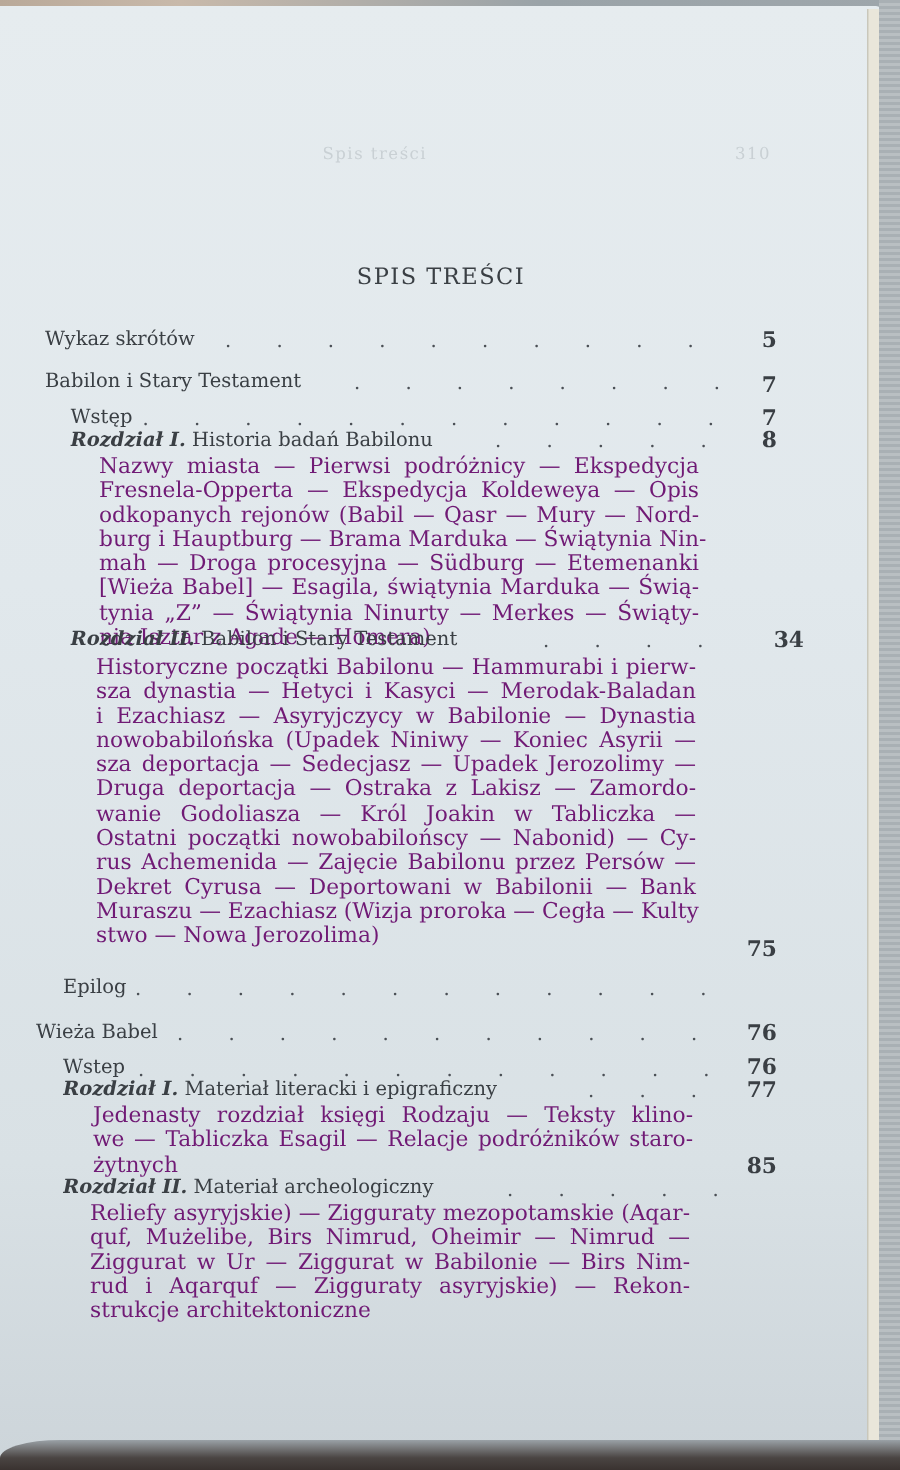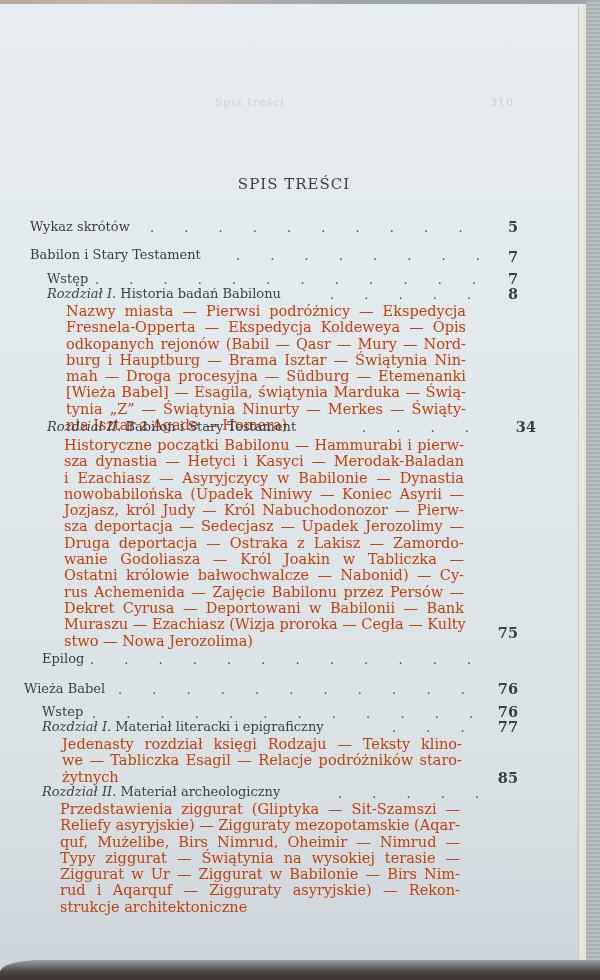"Rozdział I." .row .lbl i { font-weight: none -> bold }
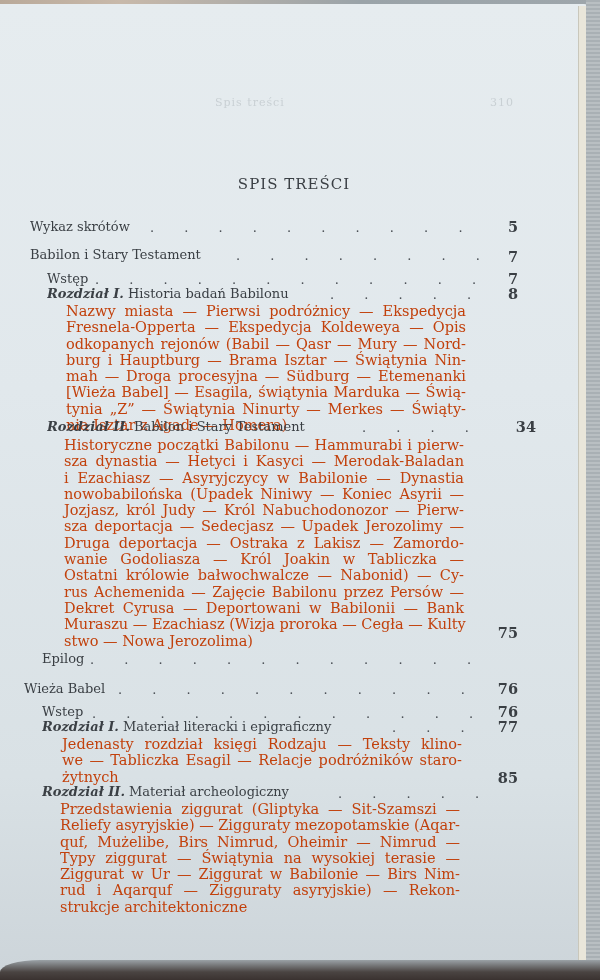"Nazwy miasta — Pierwsi podróżnicy" .desc { color: #c2410c -> #701a75 }
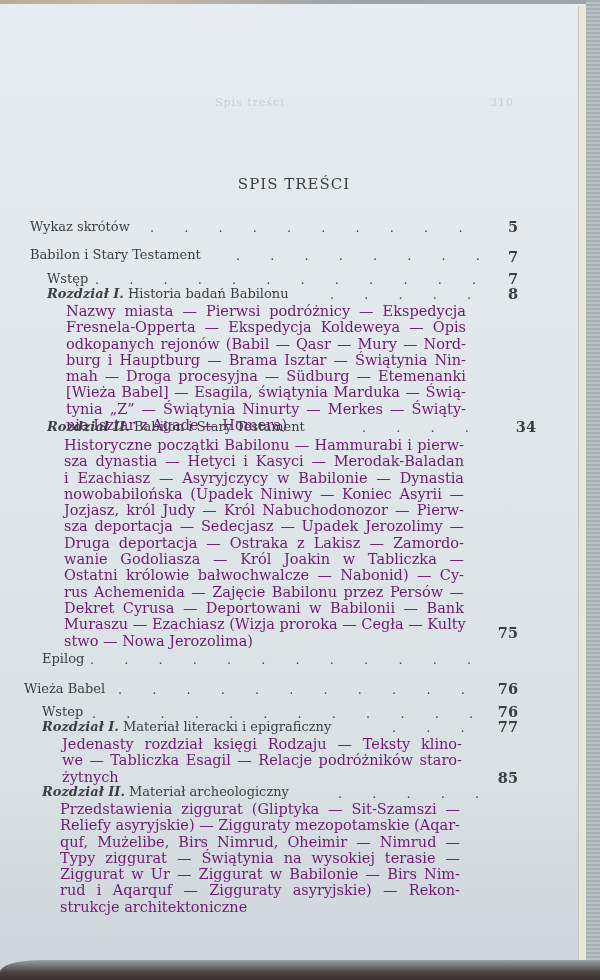"burg i Hauptburg — Brama" div { text: Isztar -> Marduka }
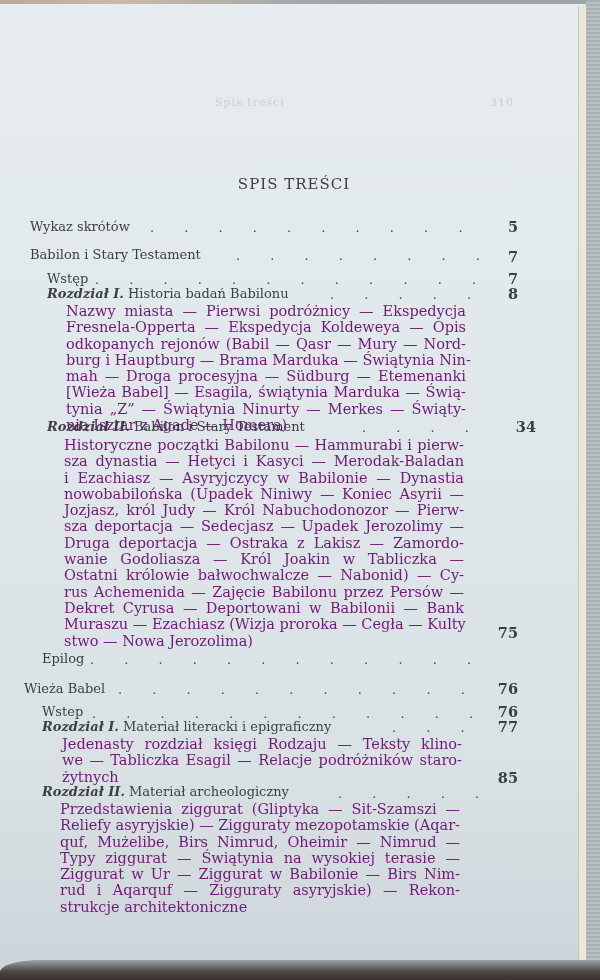"Jozjasz, król Judy — Król" div { html: <div>Jozjasz, król Judy — Król Nabuchodonozor — Pierw-</div> -> none }
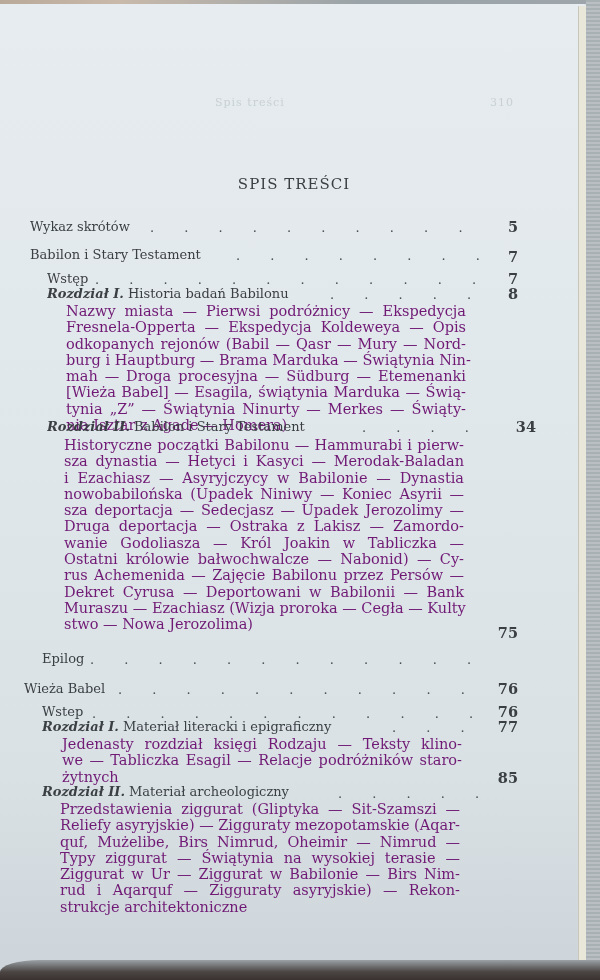"Ostatni królowie bałwochwalcze —" div { text: królowie bałwochwalcze -> początki nowobabilońscy }
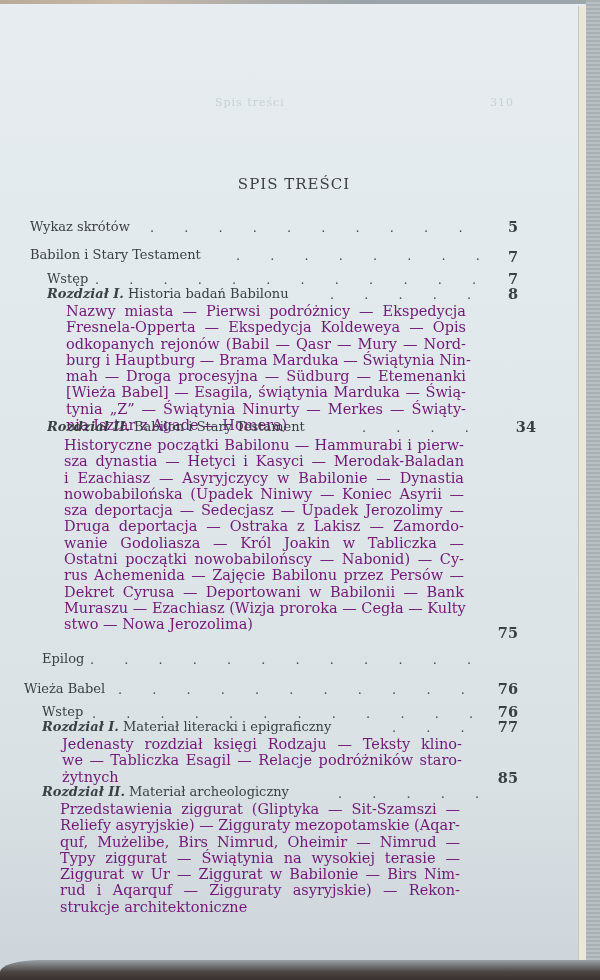"Przedstawienia ziggurat (Gliptyka —" div { html: <div>Przedstawienia ziggurat (Gliptyka — Sit-Szamszi —</div> -> none }
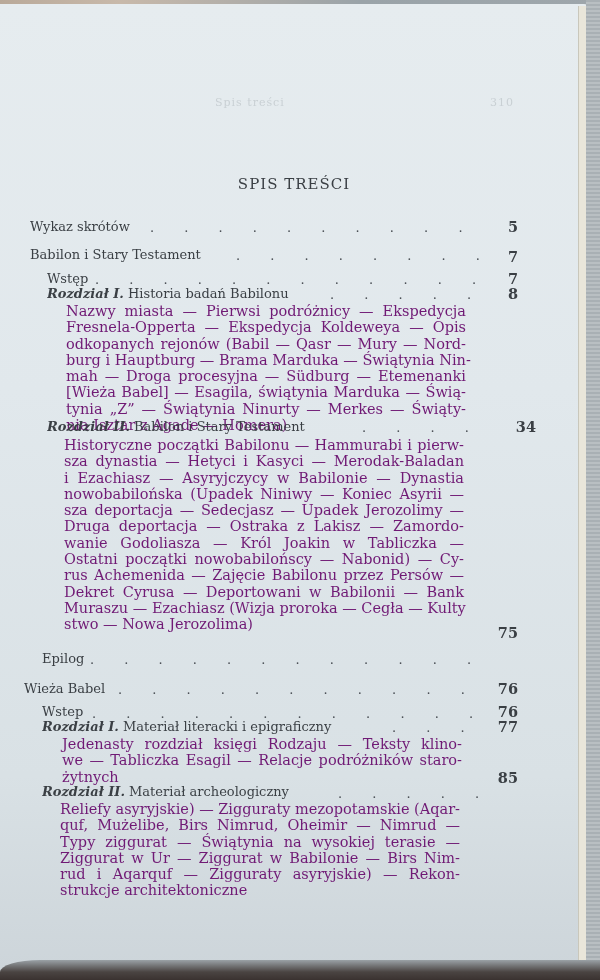"Typy ziggurat — Świątynia na" div { html: <div>Typy ziggurat — Świątynia na wysokiej terasie —</div> -> none }
